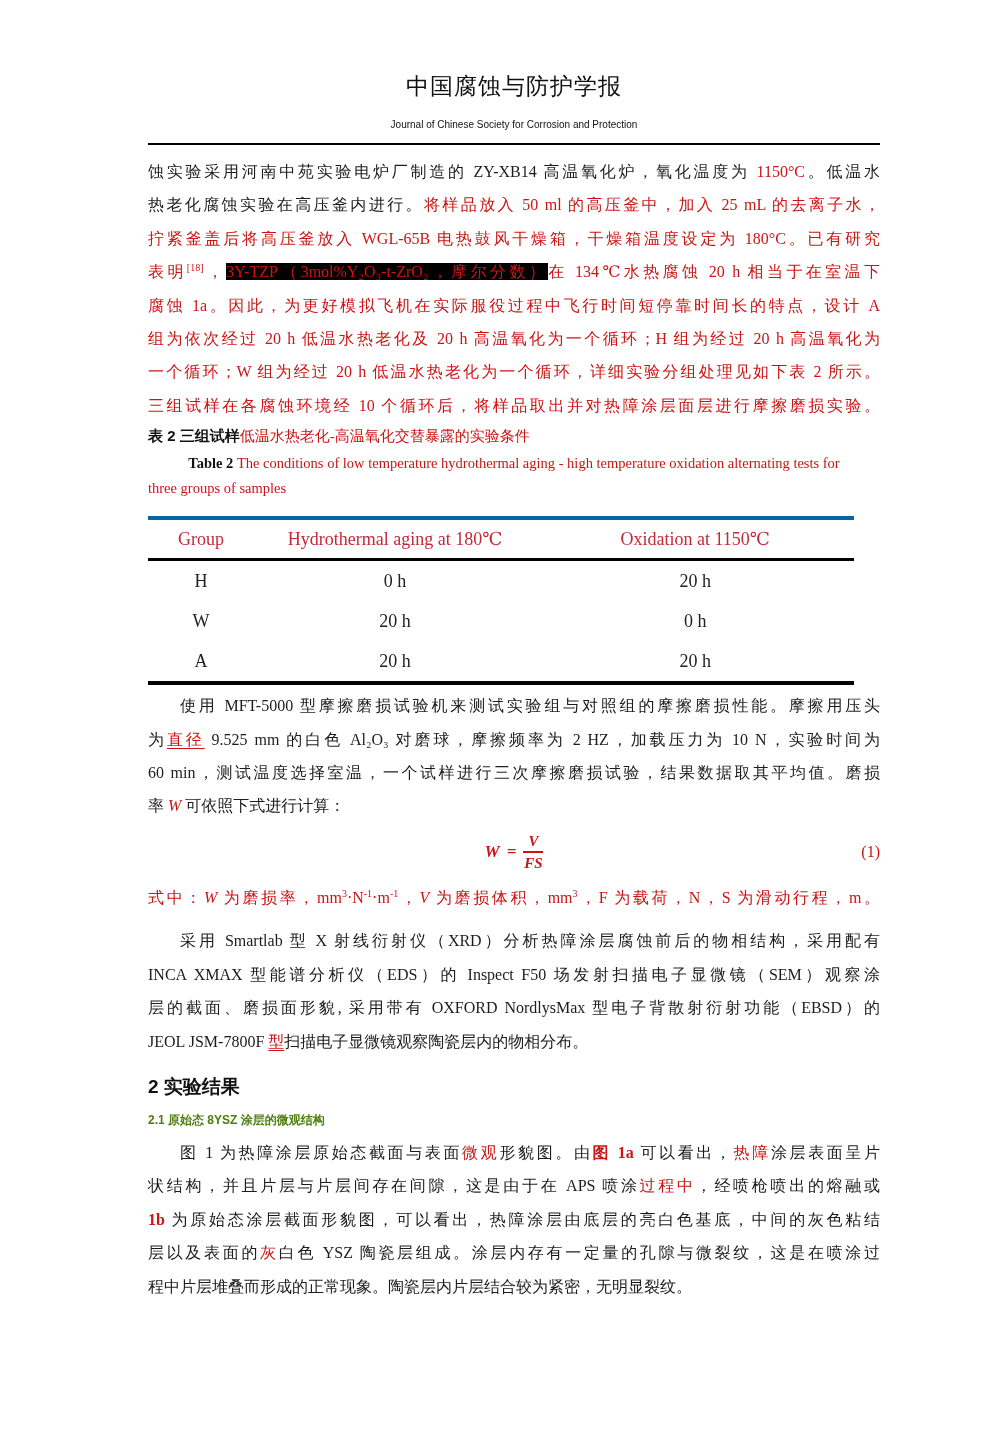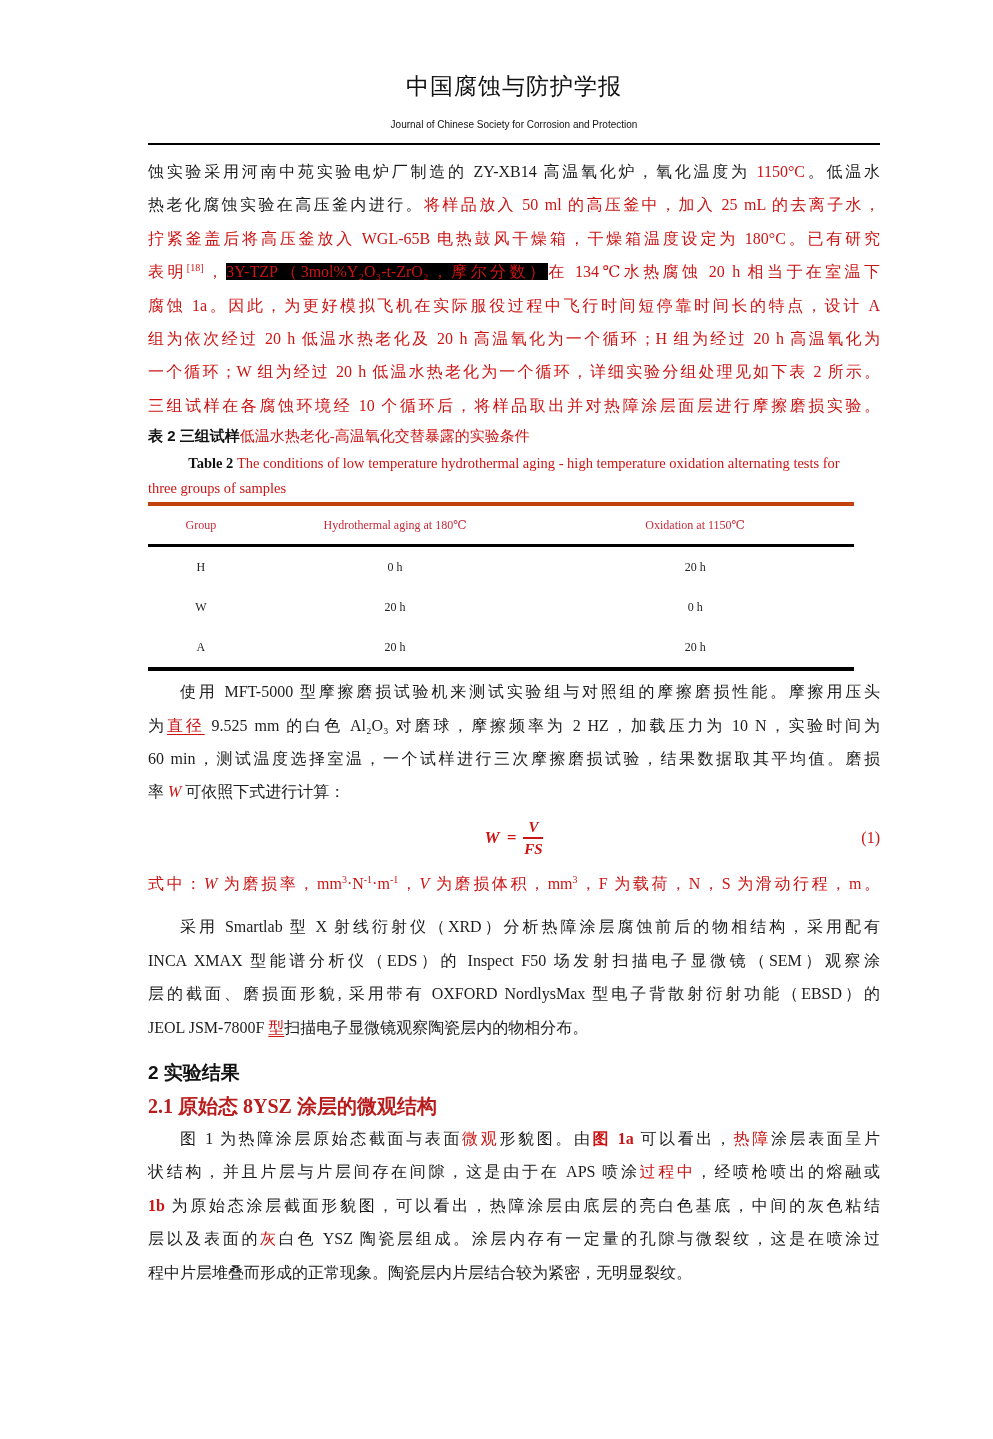"Group" .t2 { border-top: 4px solid #c2410c -> 4px solid #0369a1; font-size: 12px -> 18px; margin-top: 2px -> 16px }
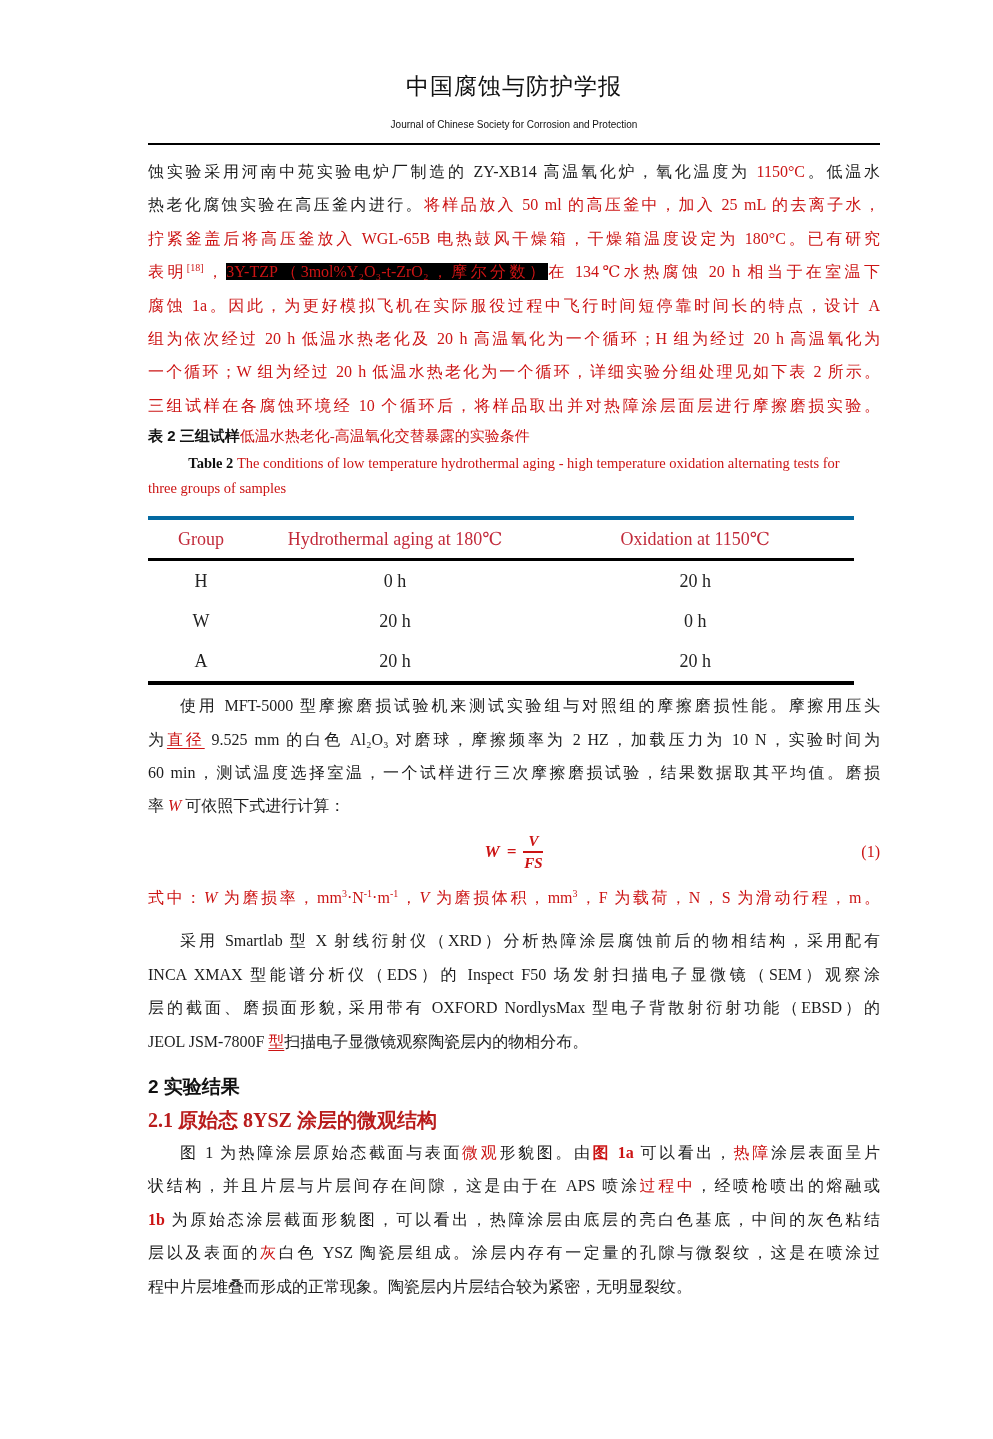"2.1 原始态 8YSZ 涂层的微观结构" .h3 { color: #b91c1c -> #4d7c0f; font-family: Liberation Serif, serif -> Liberation Sans, sans-serif; font-size: 20px -> 12px }
